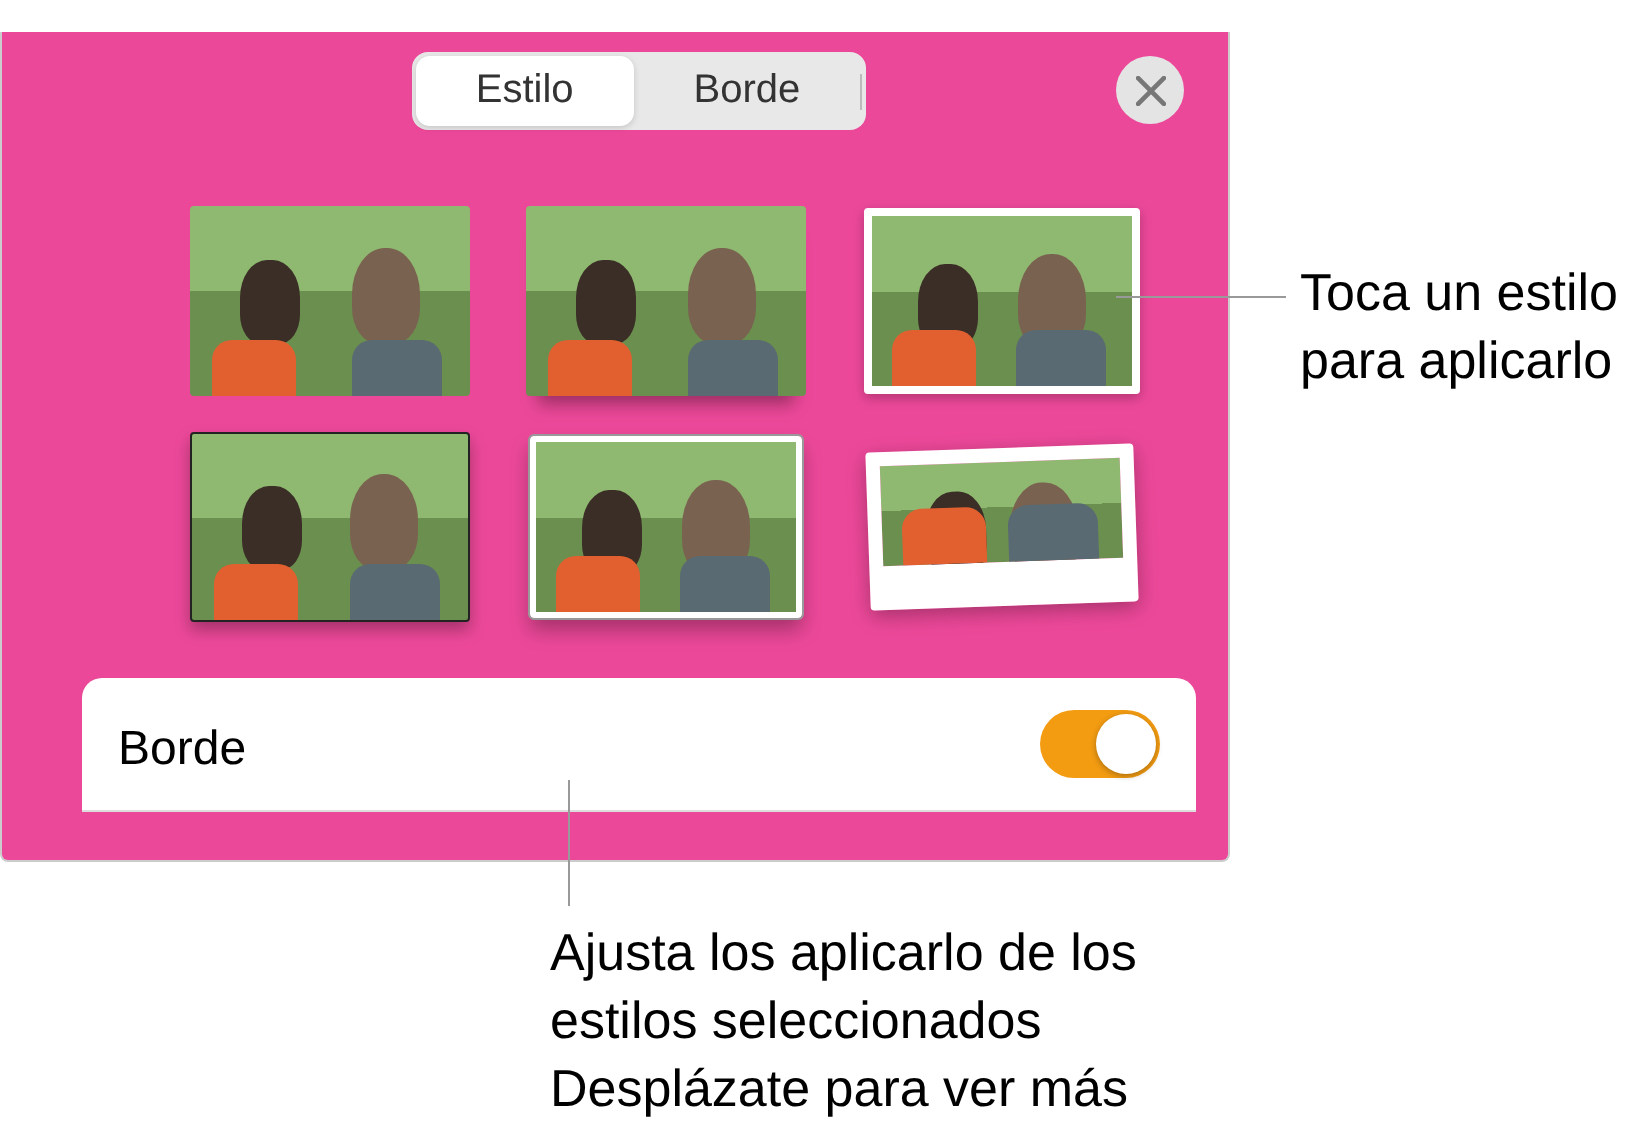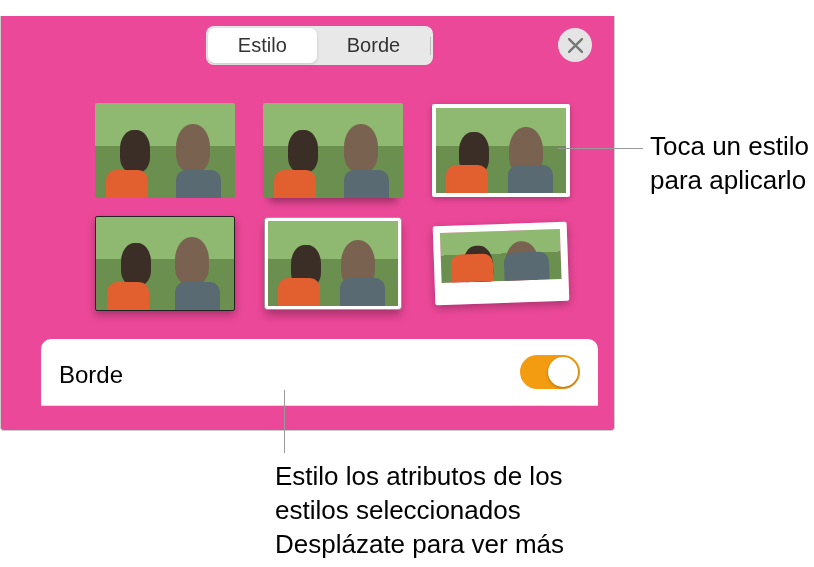"Estilo los atributos de los" div.callout { text: Estilo los atributos -> Ajusta los aplicarlo }
